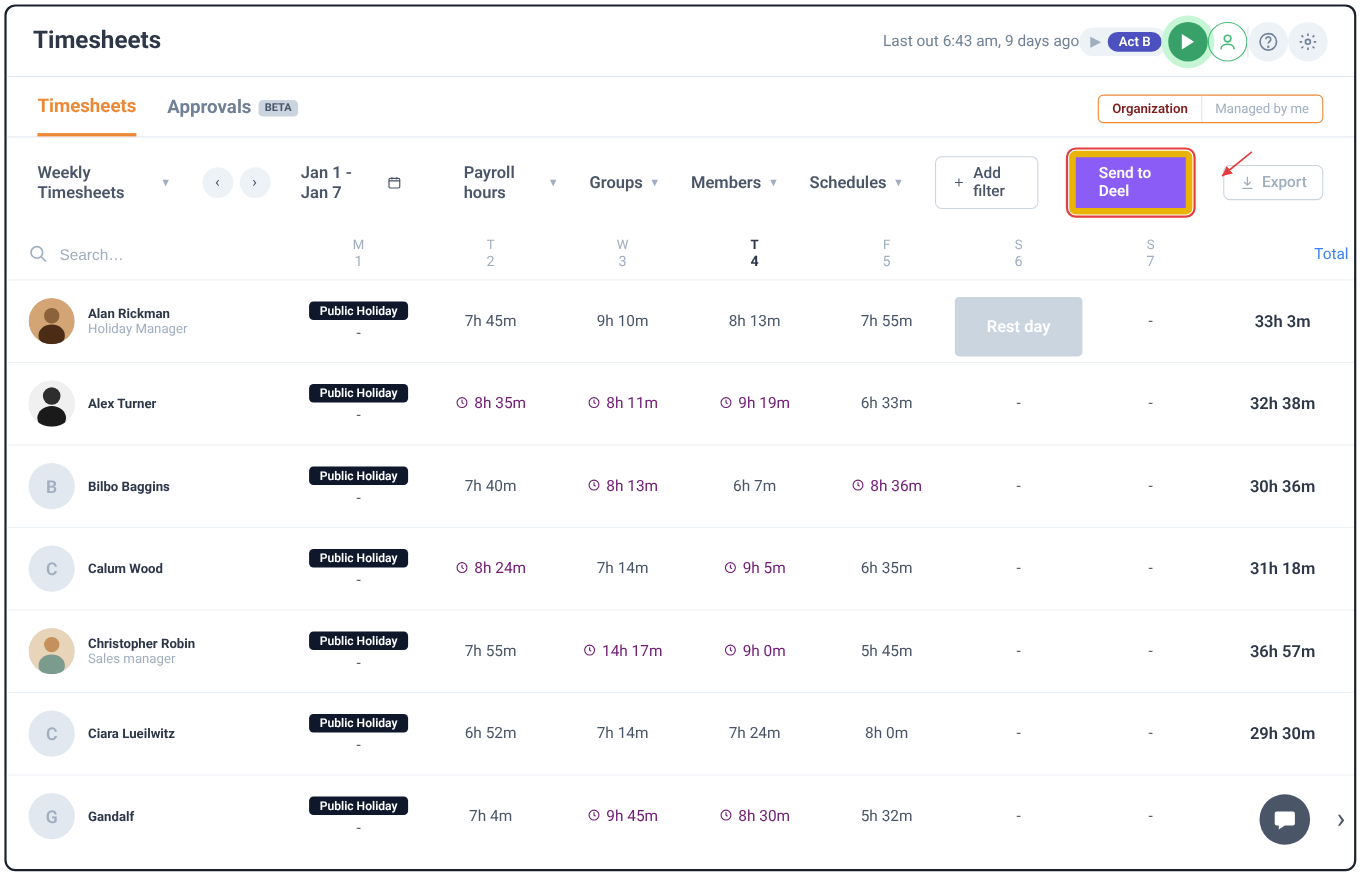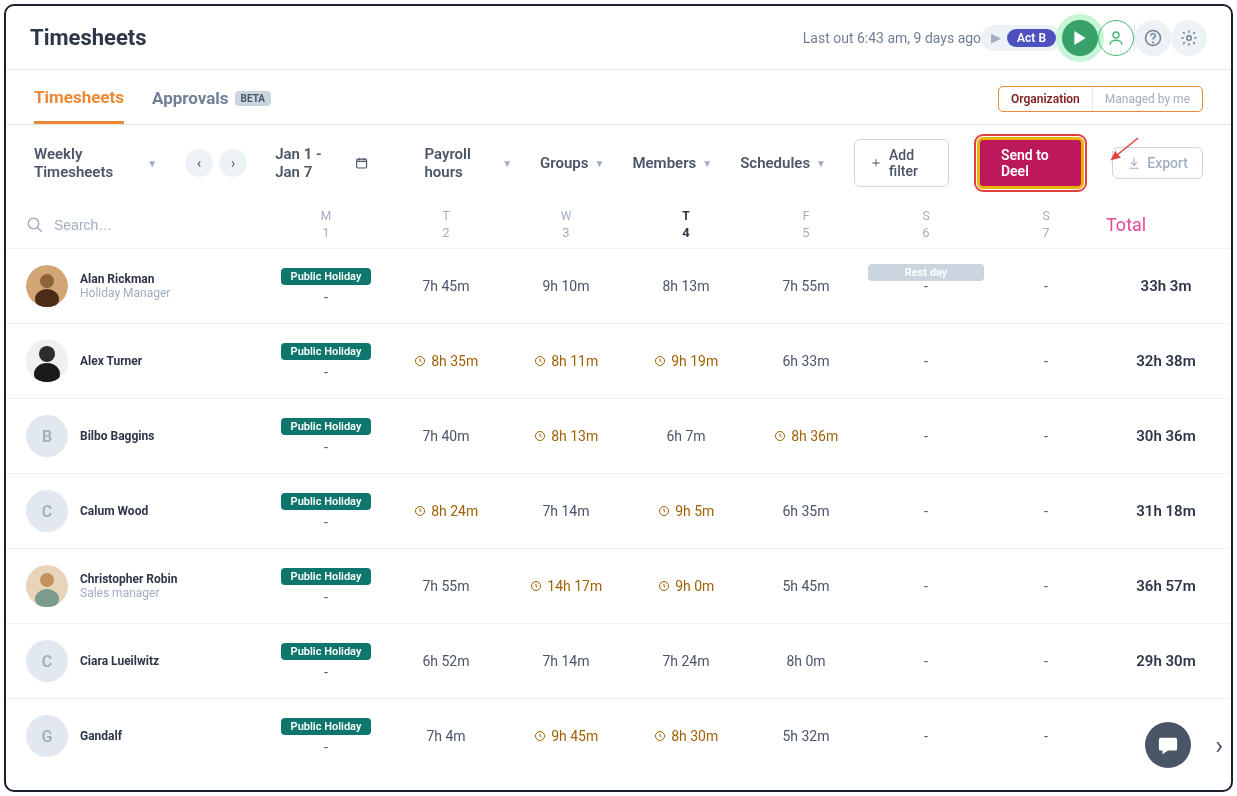"Send to Deel" .btn-dark { background: #be185d -> #8b5cf6; border: 3px solid #eab308 -> 6px solid #eab308 }
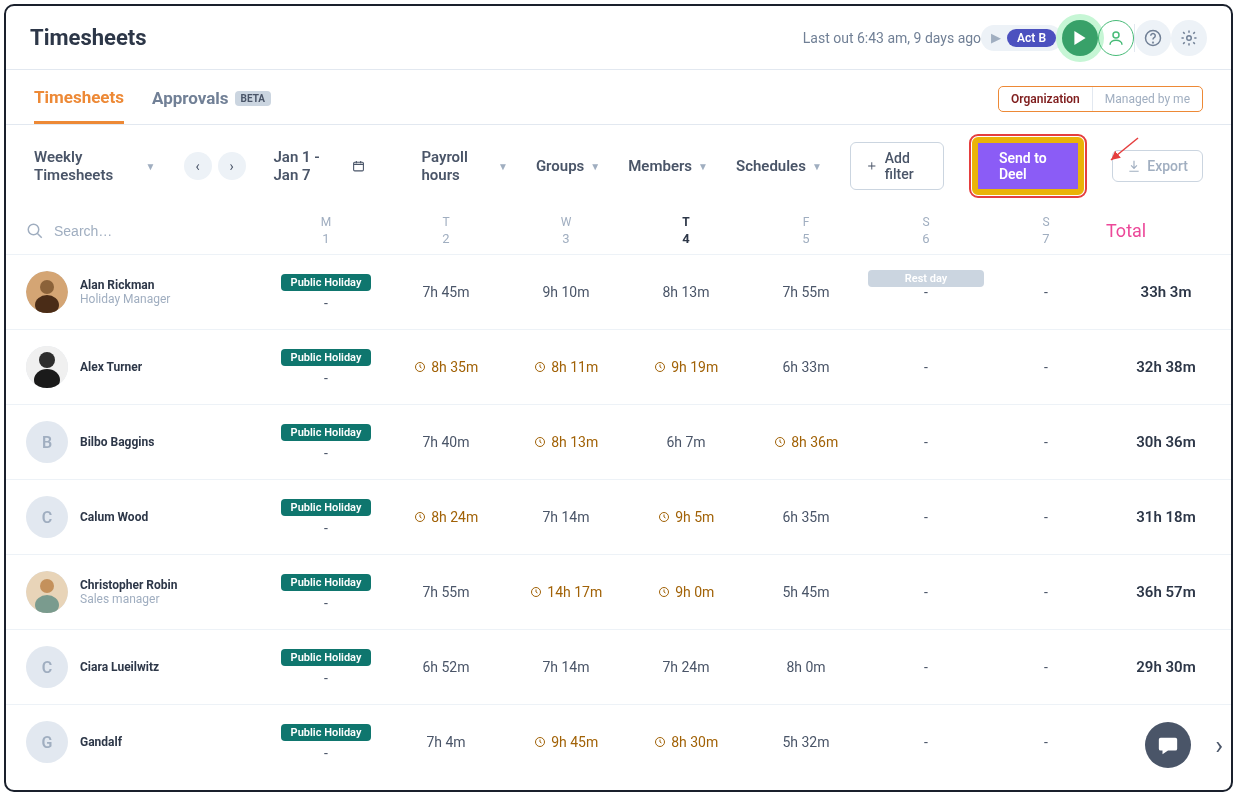"Total" .th-total { color: #ec4899 -> #3b82f6; font-size: 18px -> 14px; text-align: left -> right }
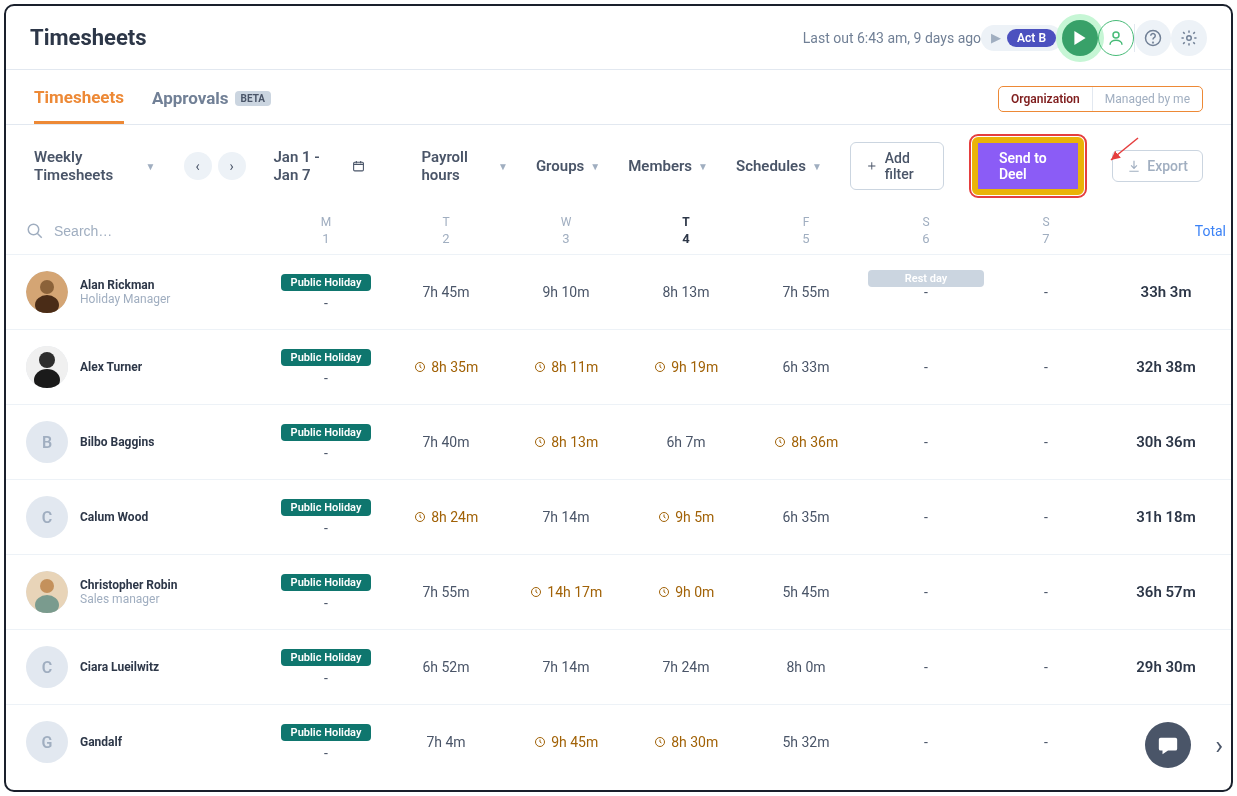"Public Holiday" .holiday-badge { background: #0f766e -> #0f172a }
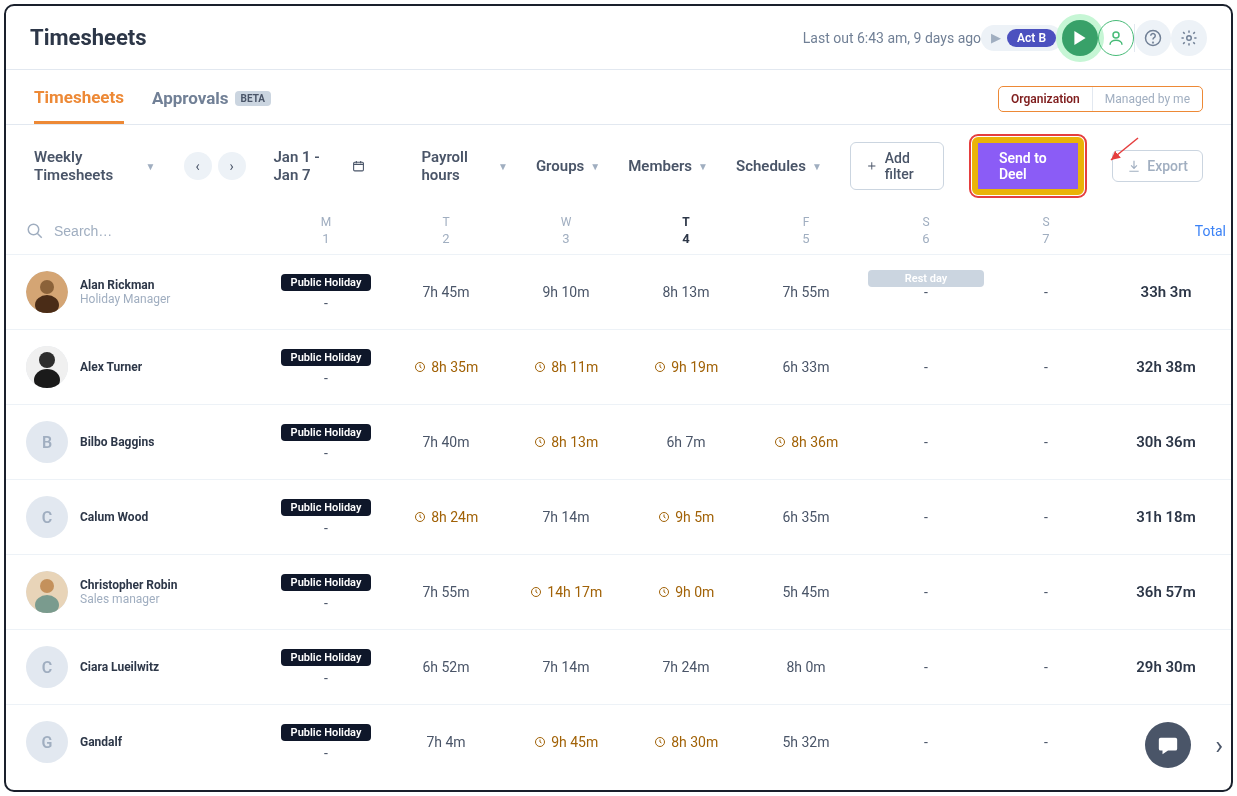"Rest day" .restday-badge { font-size: 11px -> 15px; padding: 2px 10px -> 18px 10px }
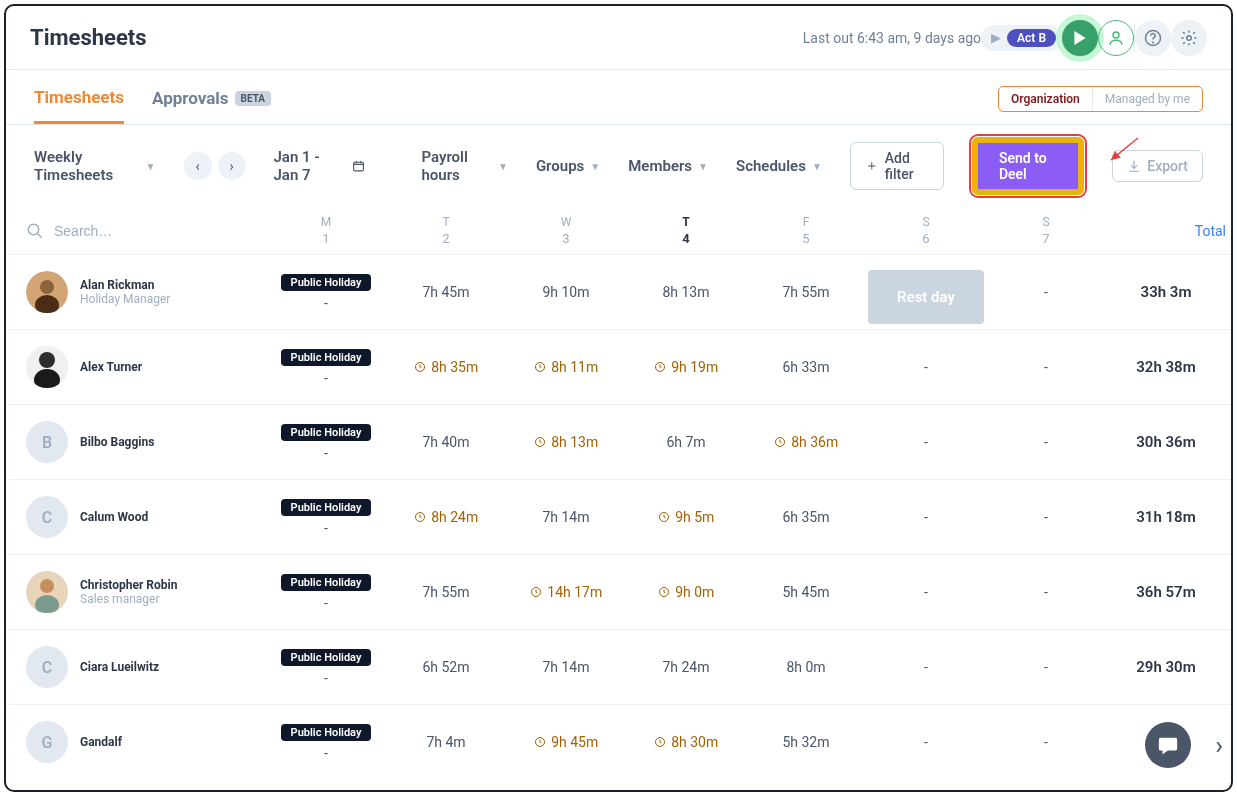"8h 35m" .cell.warn { color: #a16207 -> #701a75 }
